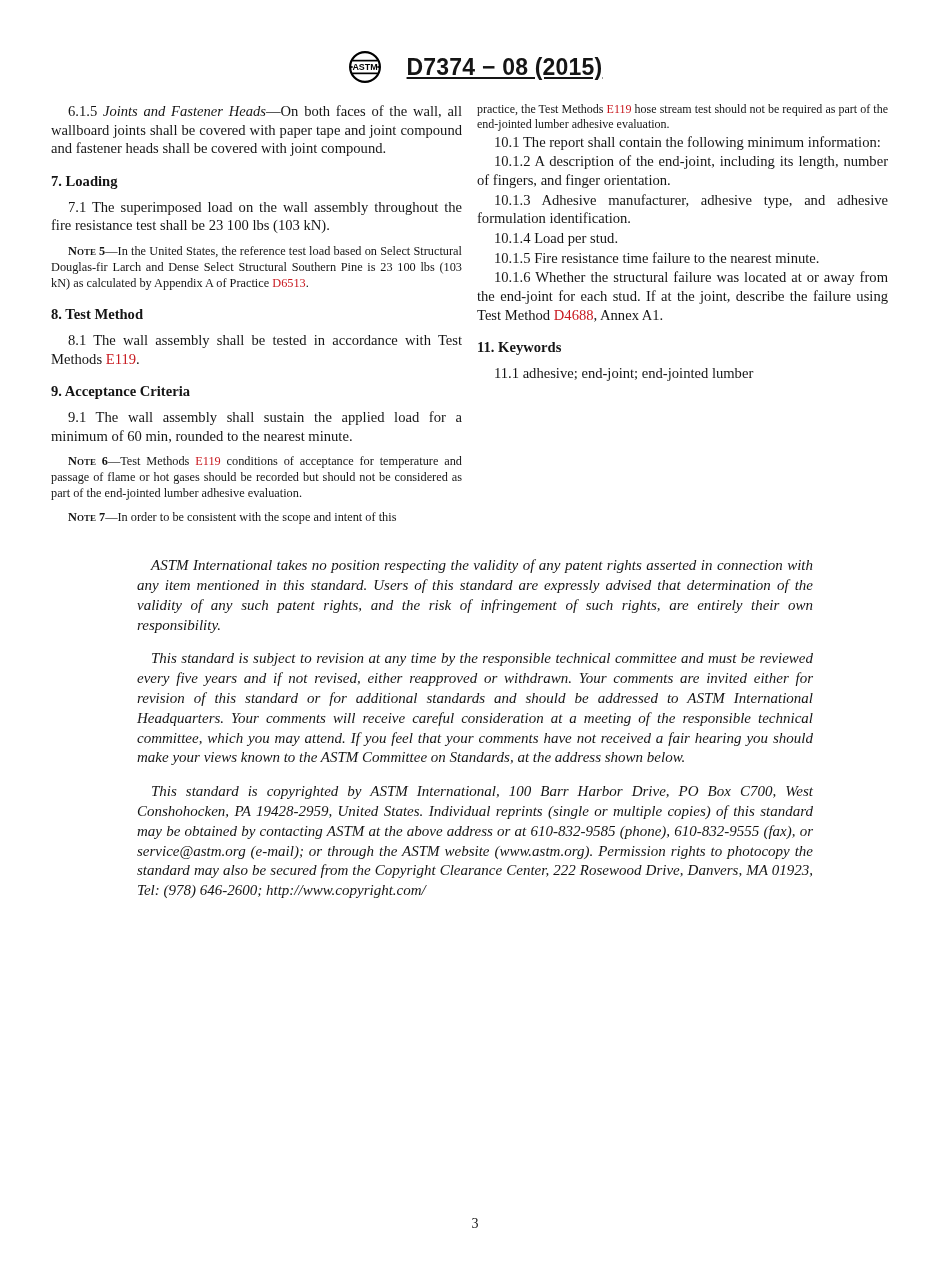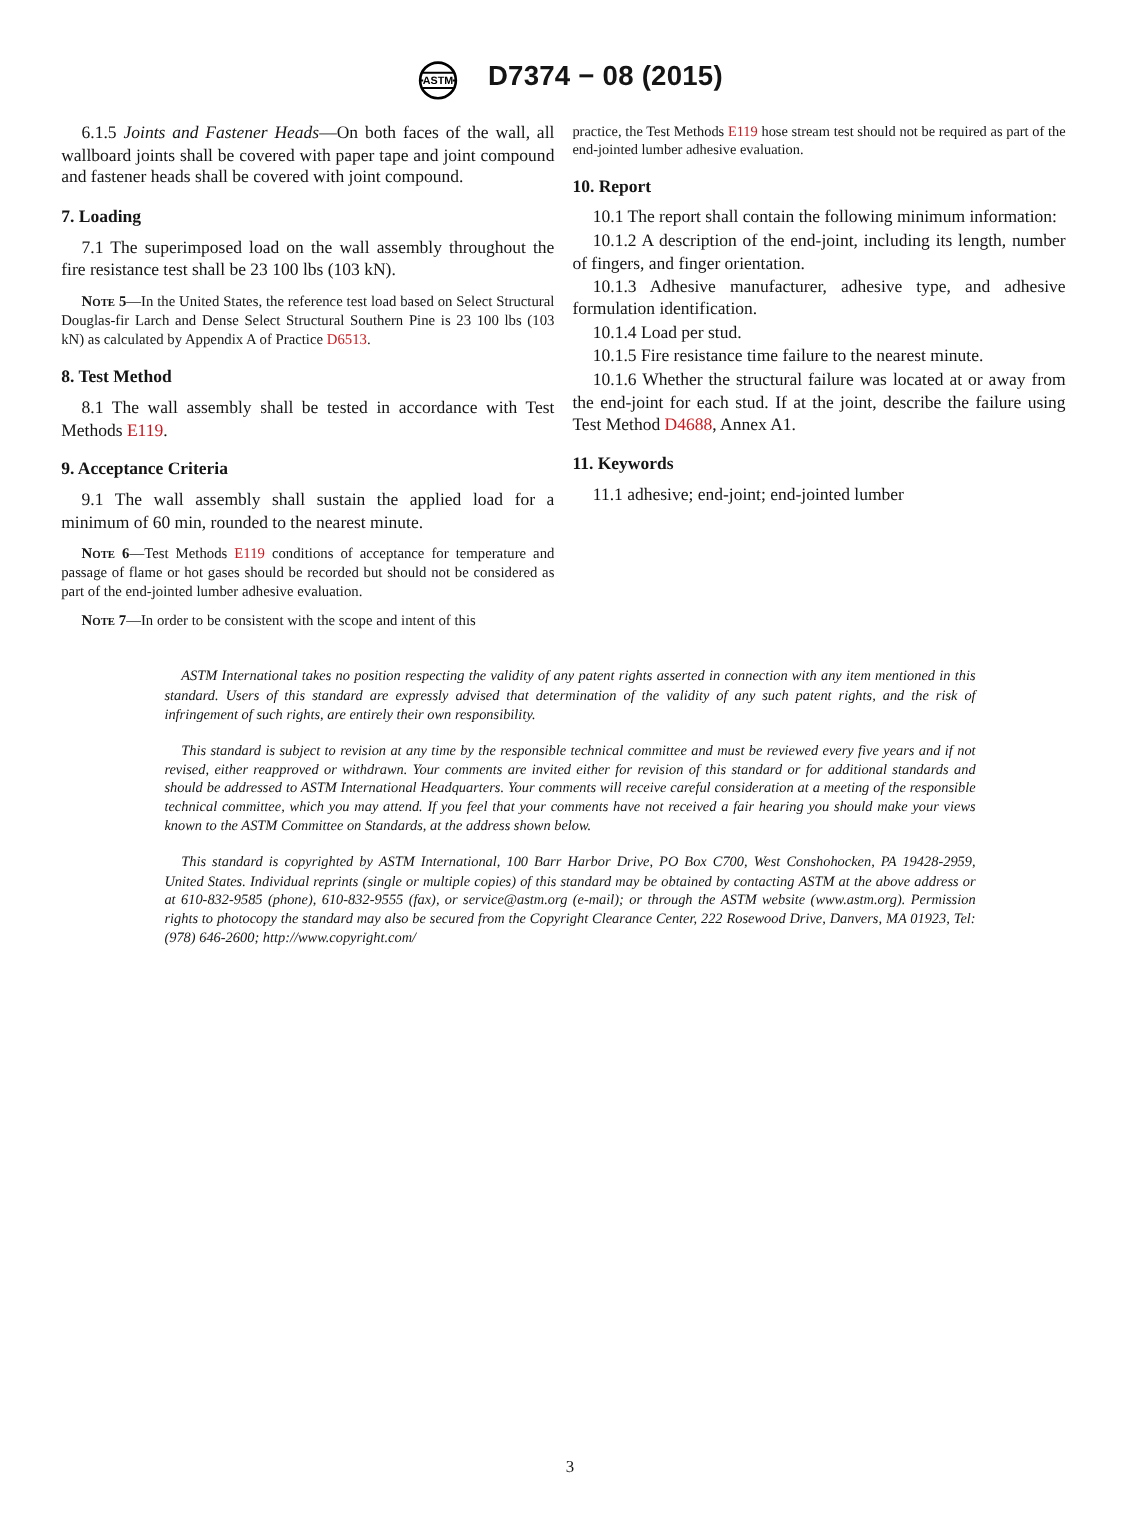"ASTM" .header { align-items: none -> center; text-decoration: none -> underline }
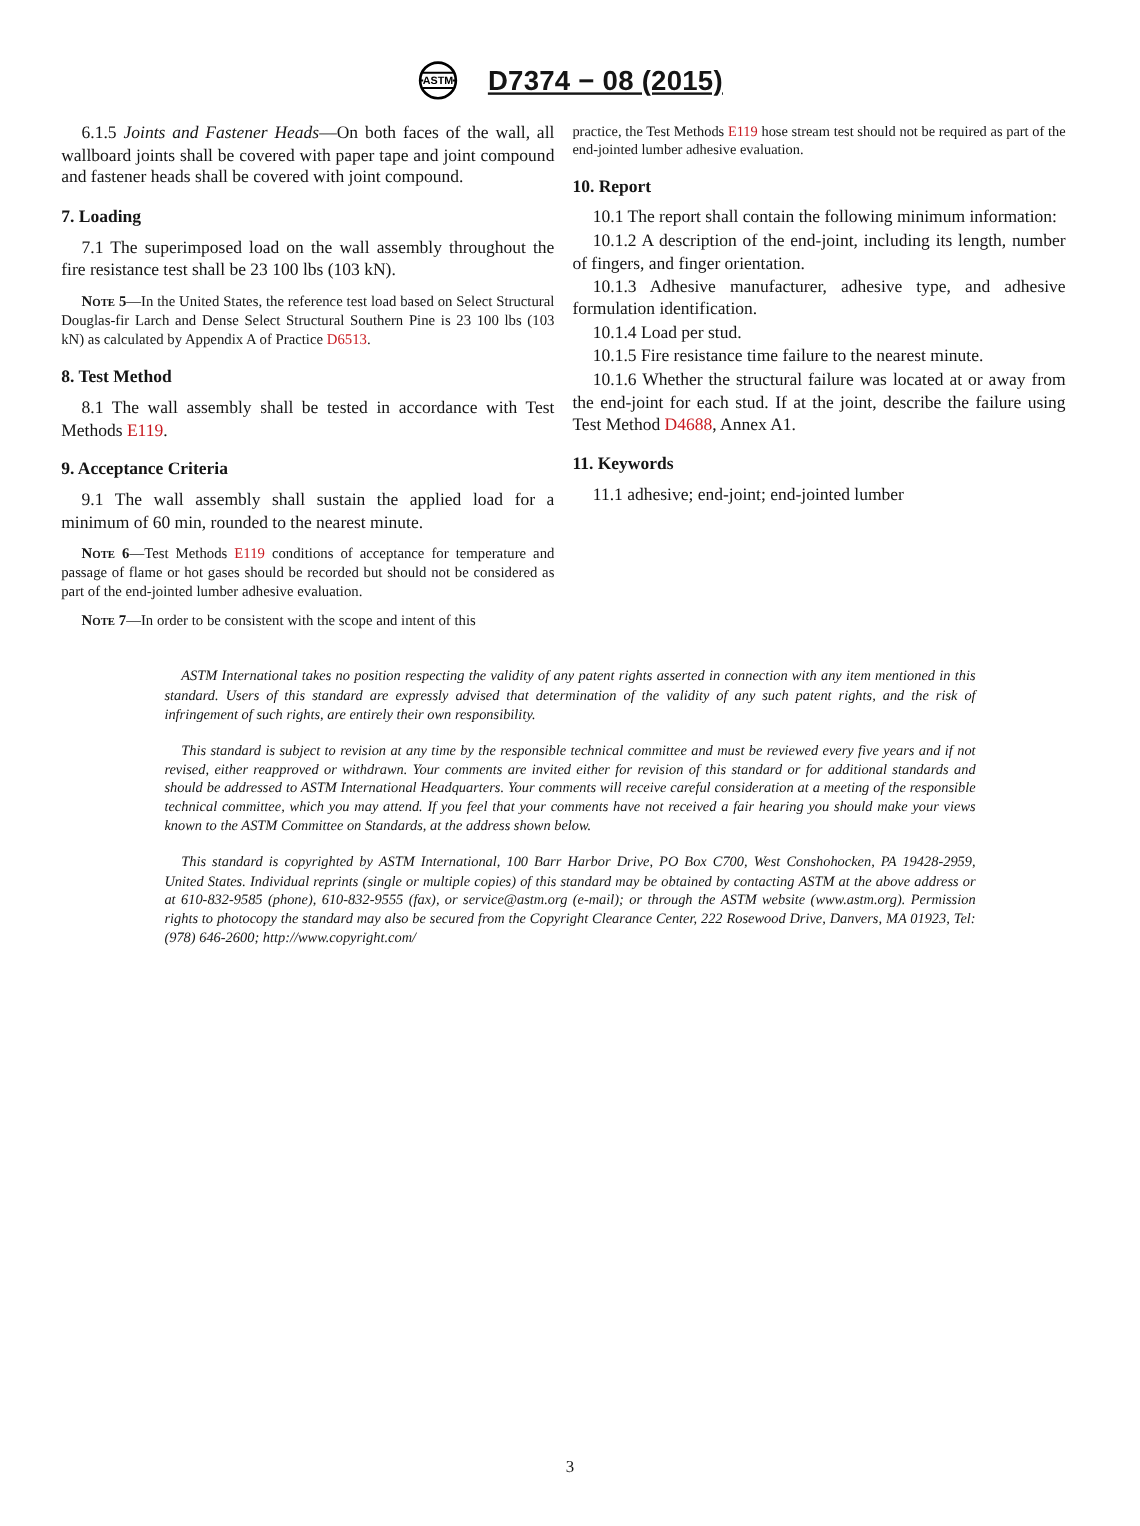"10. Report" h3.sec-heading { html: <h3>10. Report</h3> -> none }
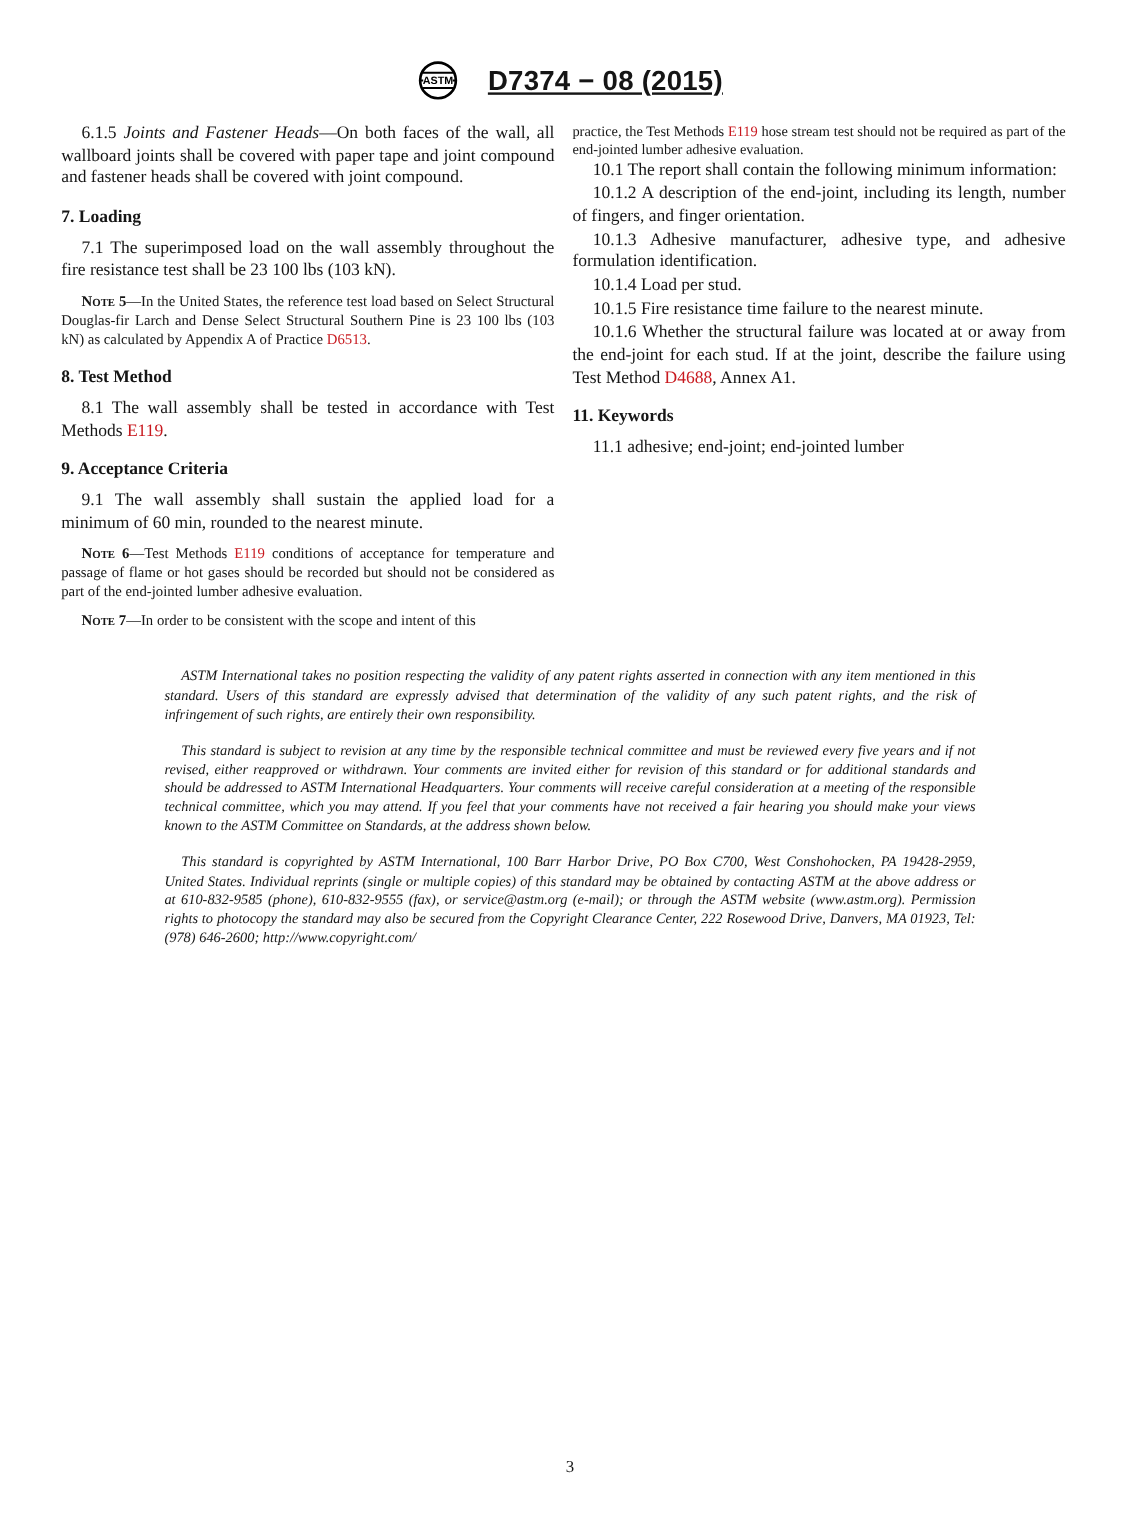"ASTM International takes no position" .footer { font-size: 12px -> 15px }
